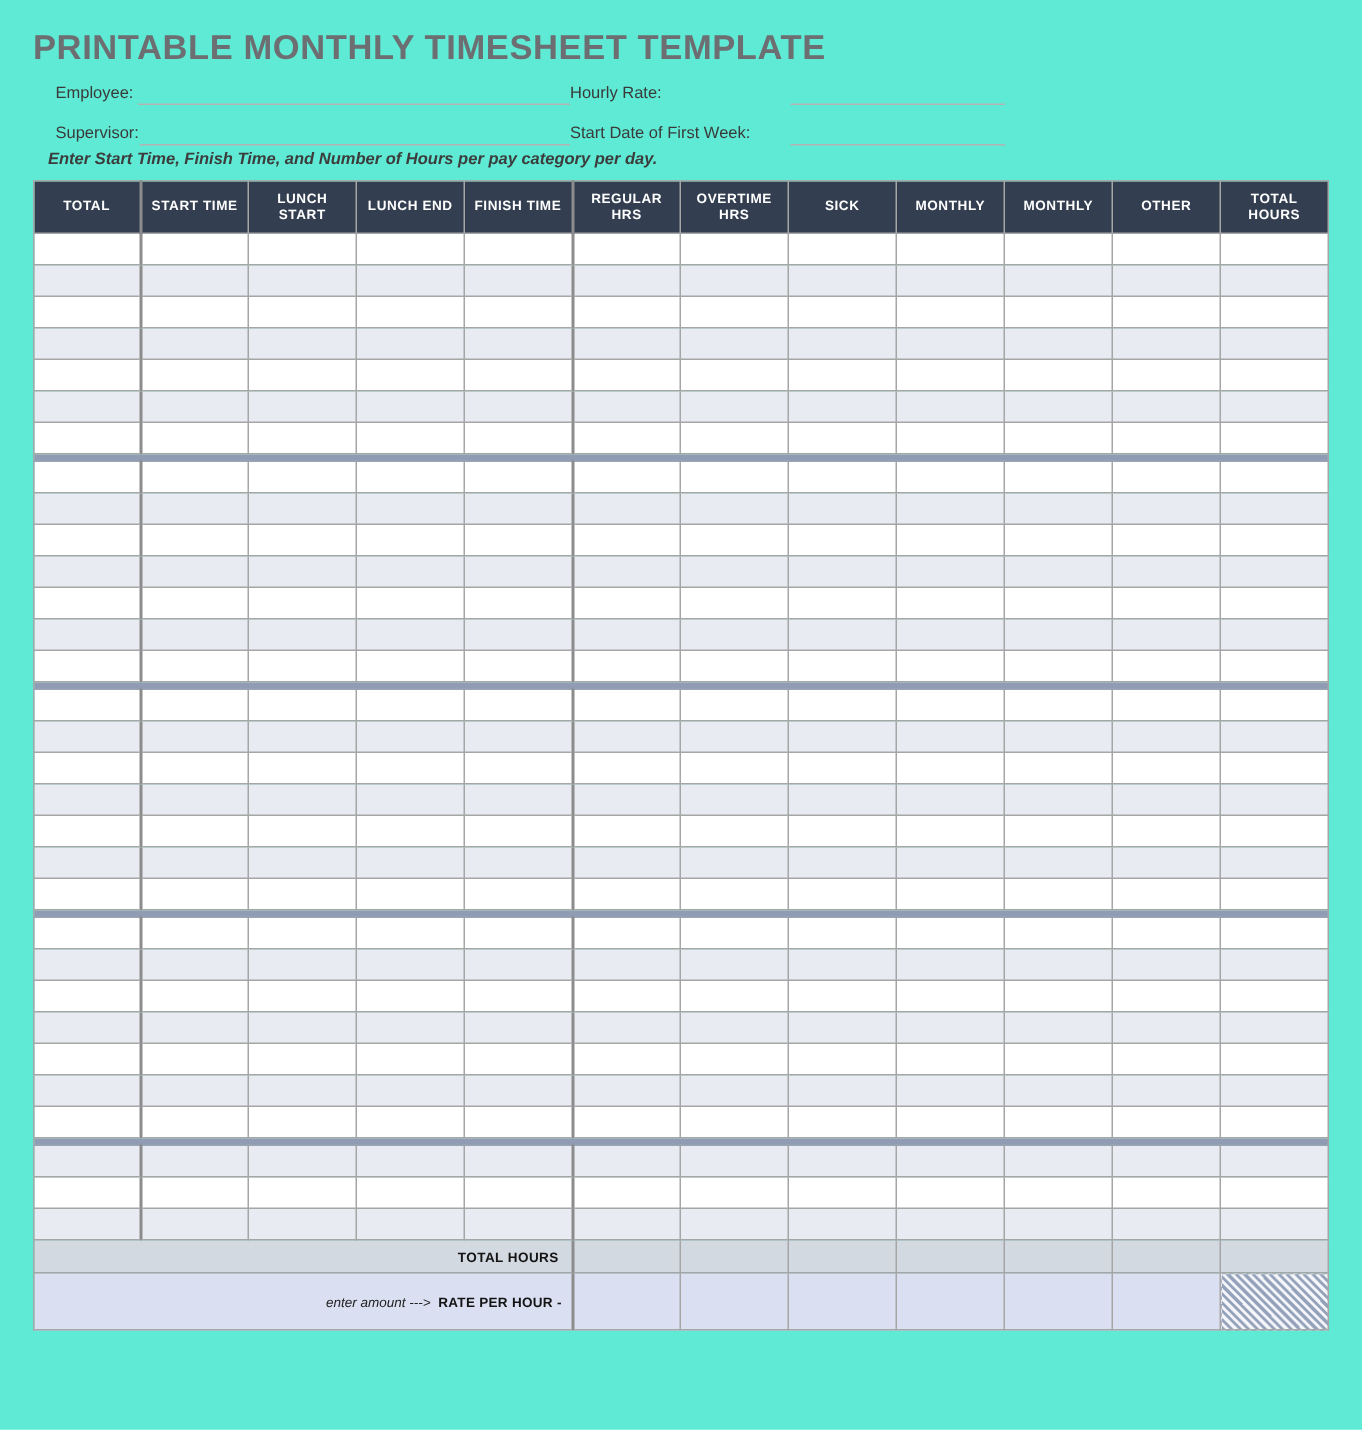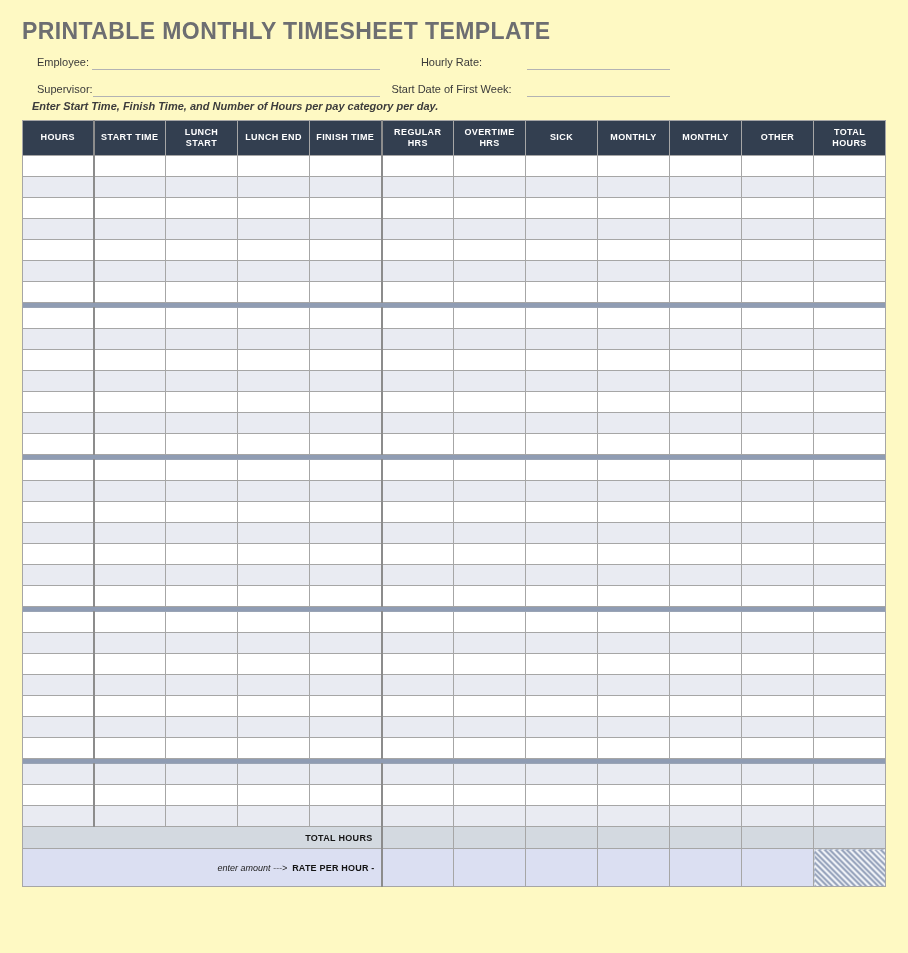"PRINTABLE MONTHLY TIMESHEET TEMPLATE" .page { background: #fef9c3 -> #5eead4 }
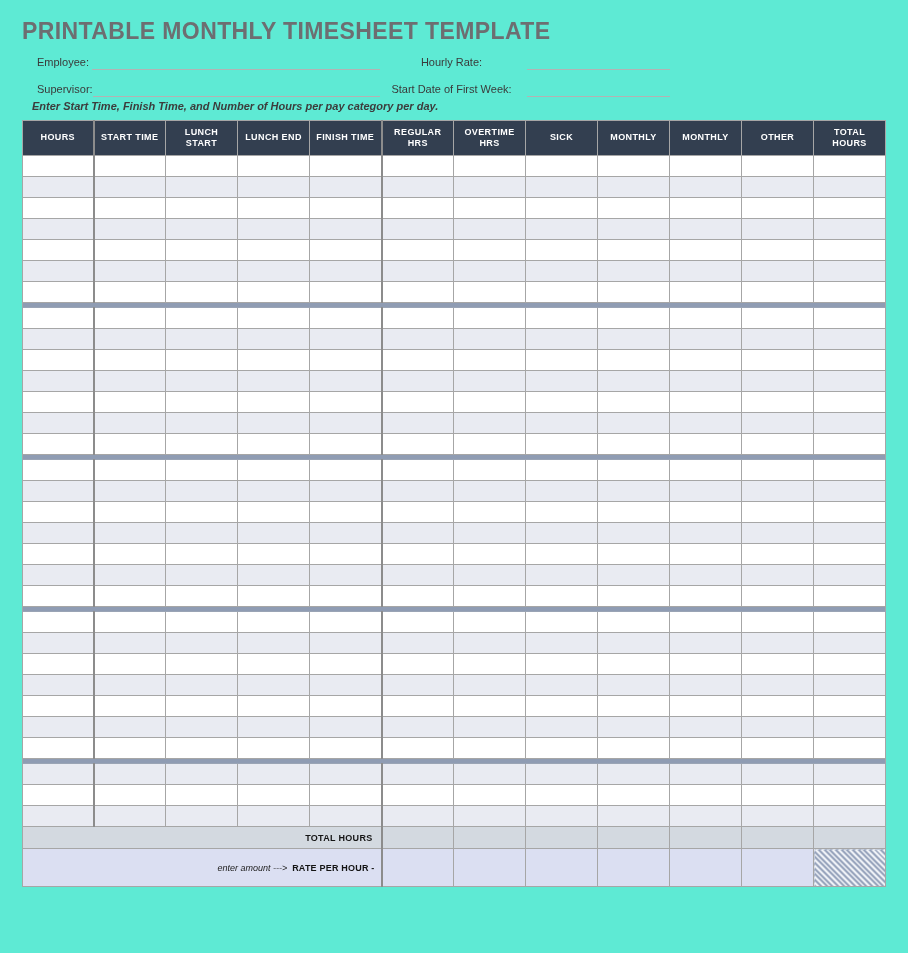"Hourly Rate:" .form-label.right { text-align: center -> left }
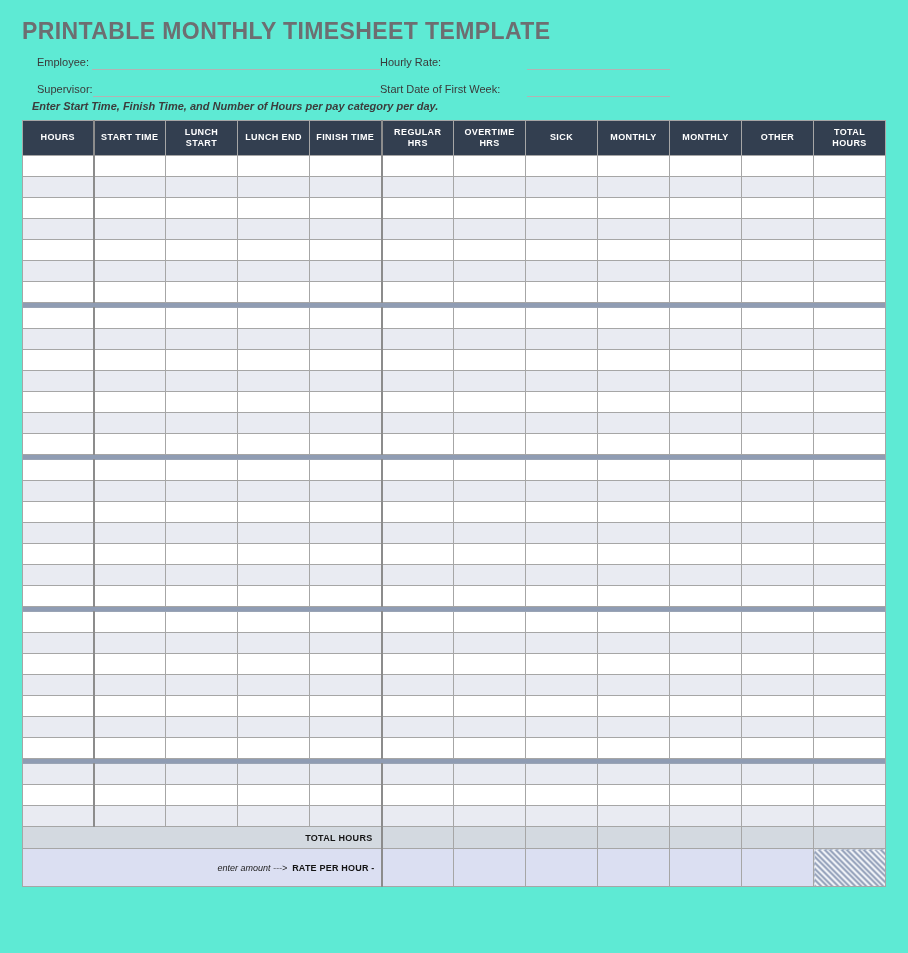"HOURS" th { text: HOURS -> TOTAL }
